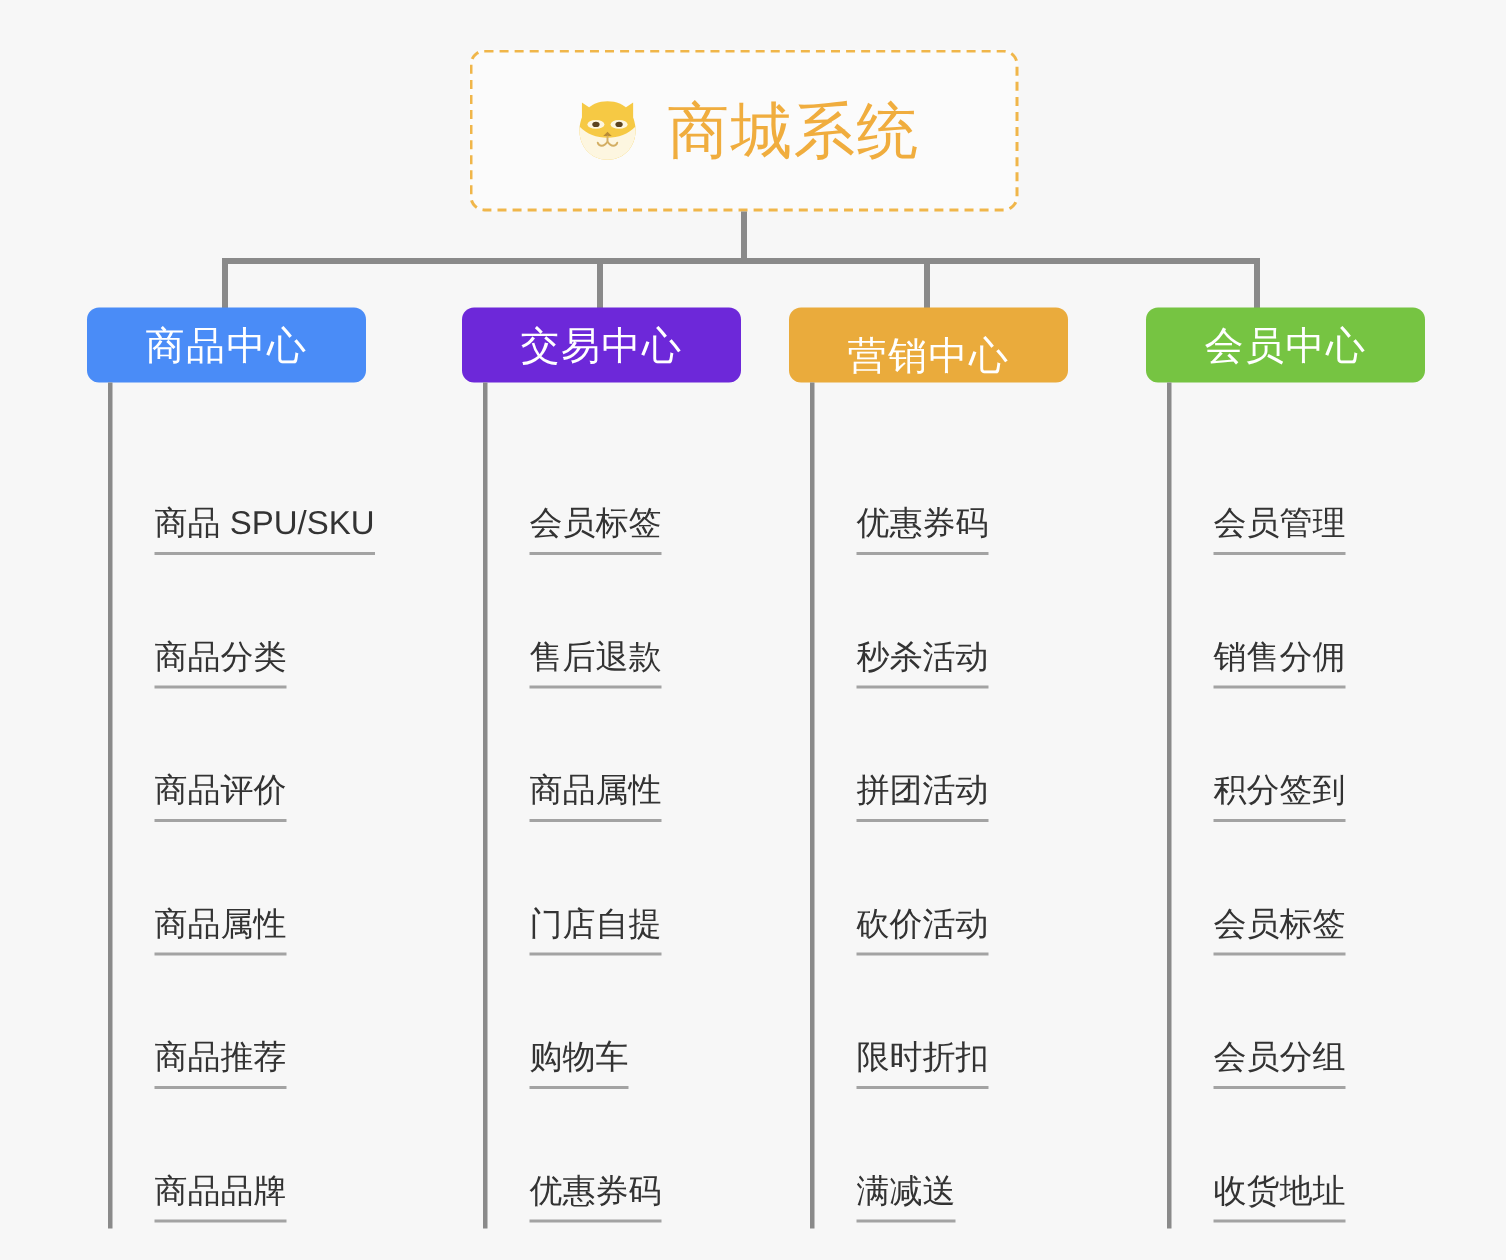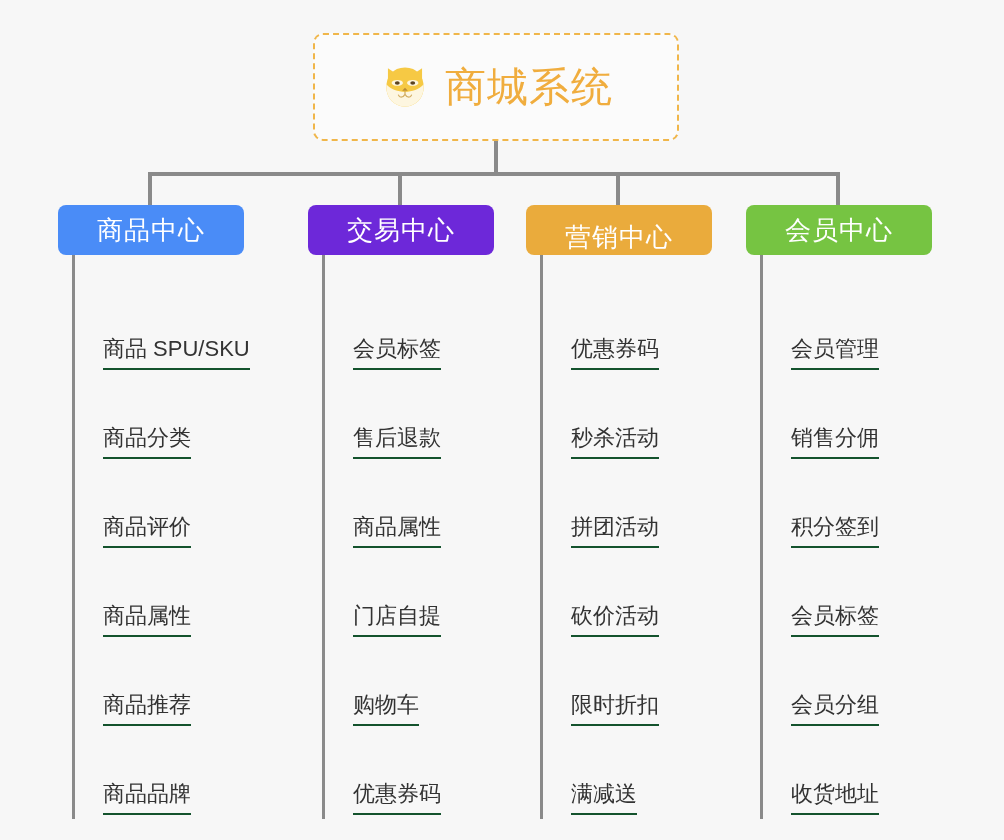"会员中心" div.column { left: 746px -> 764px }
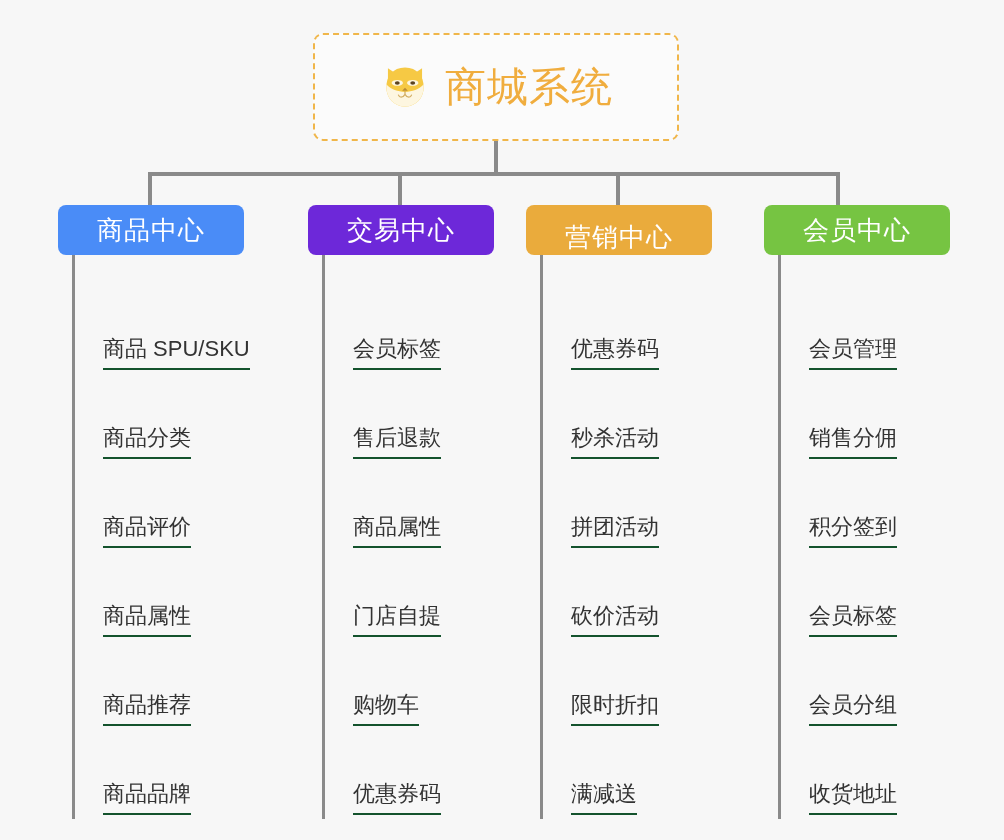"商品 SPU/SKU" .leaf-label { border-bottom: 2px solid #14532d -> 2px solid #a3a3a3 }
